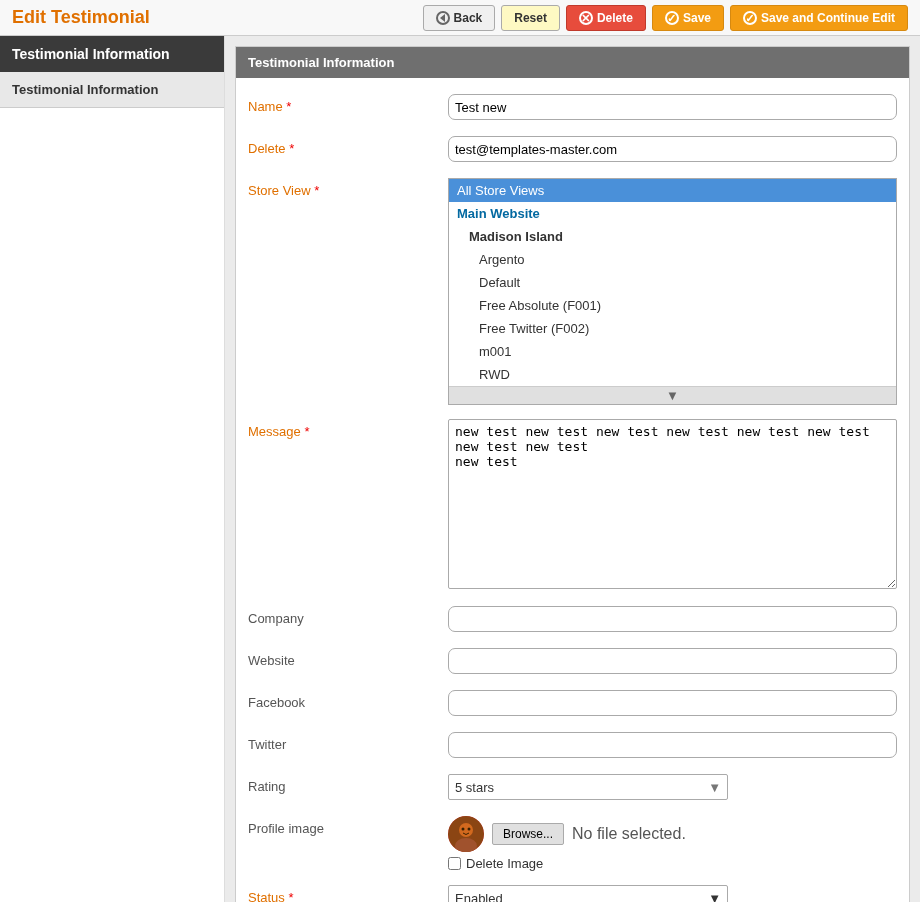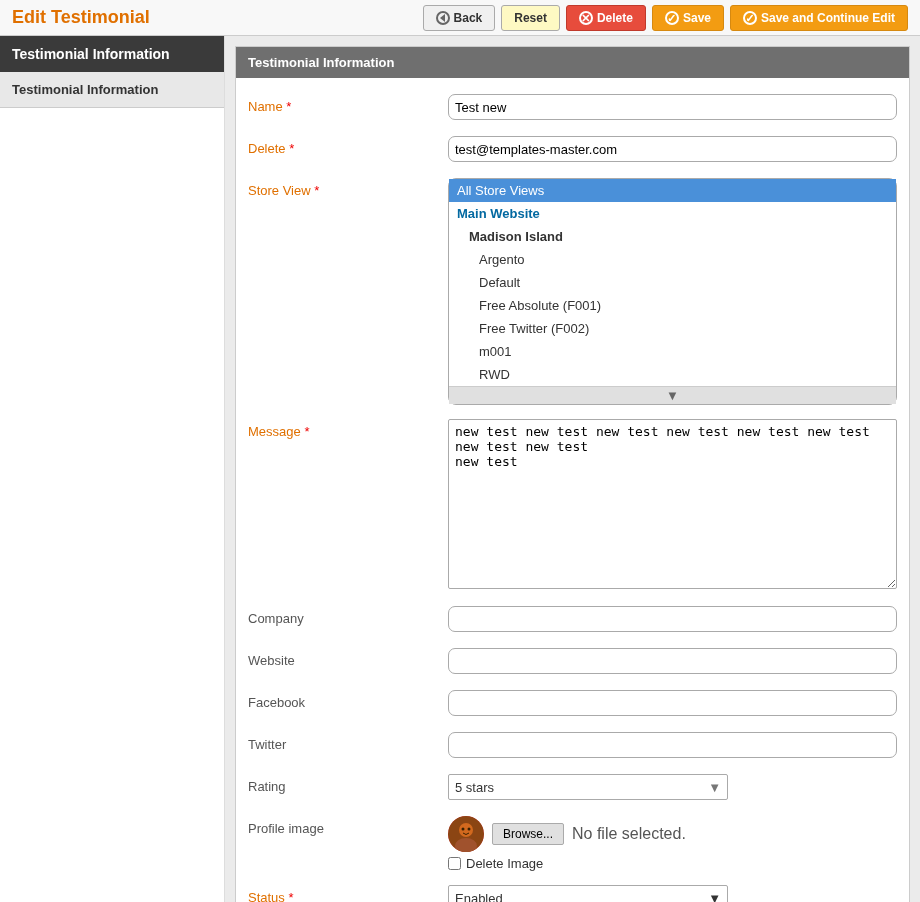"All Store Views" .store-select-container { border-radius: 8px -> 0 }
